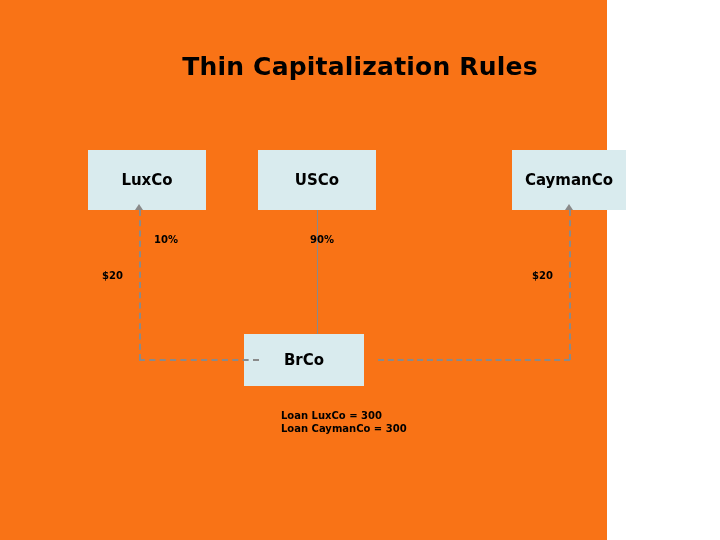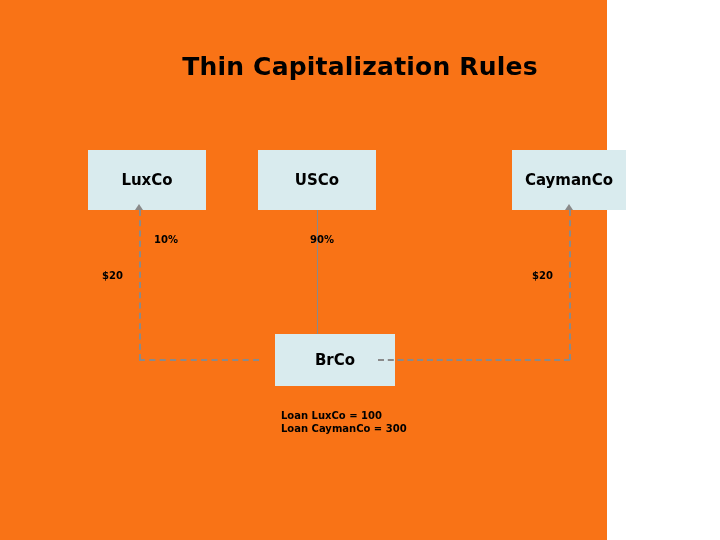"BrCo" #box-brco { left: 275px -> 244px }
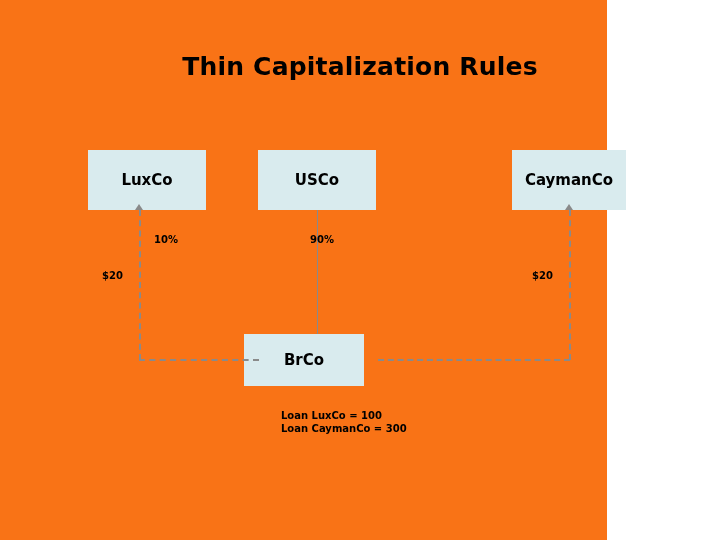"Loan LuxCo = 100" div { text: 100 -> 300 }
